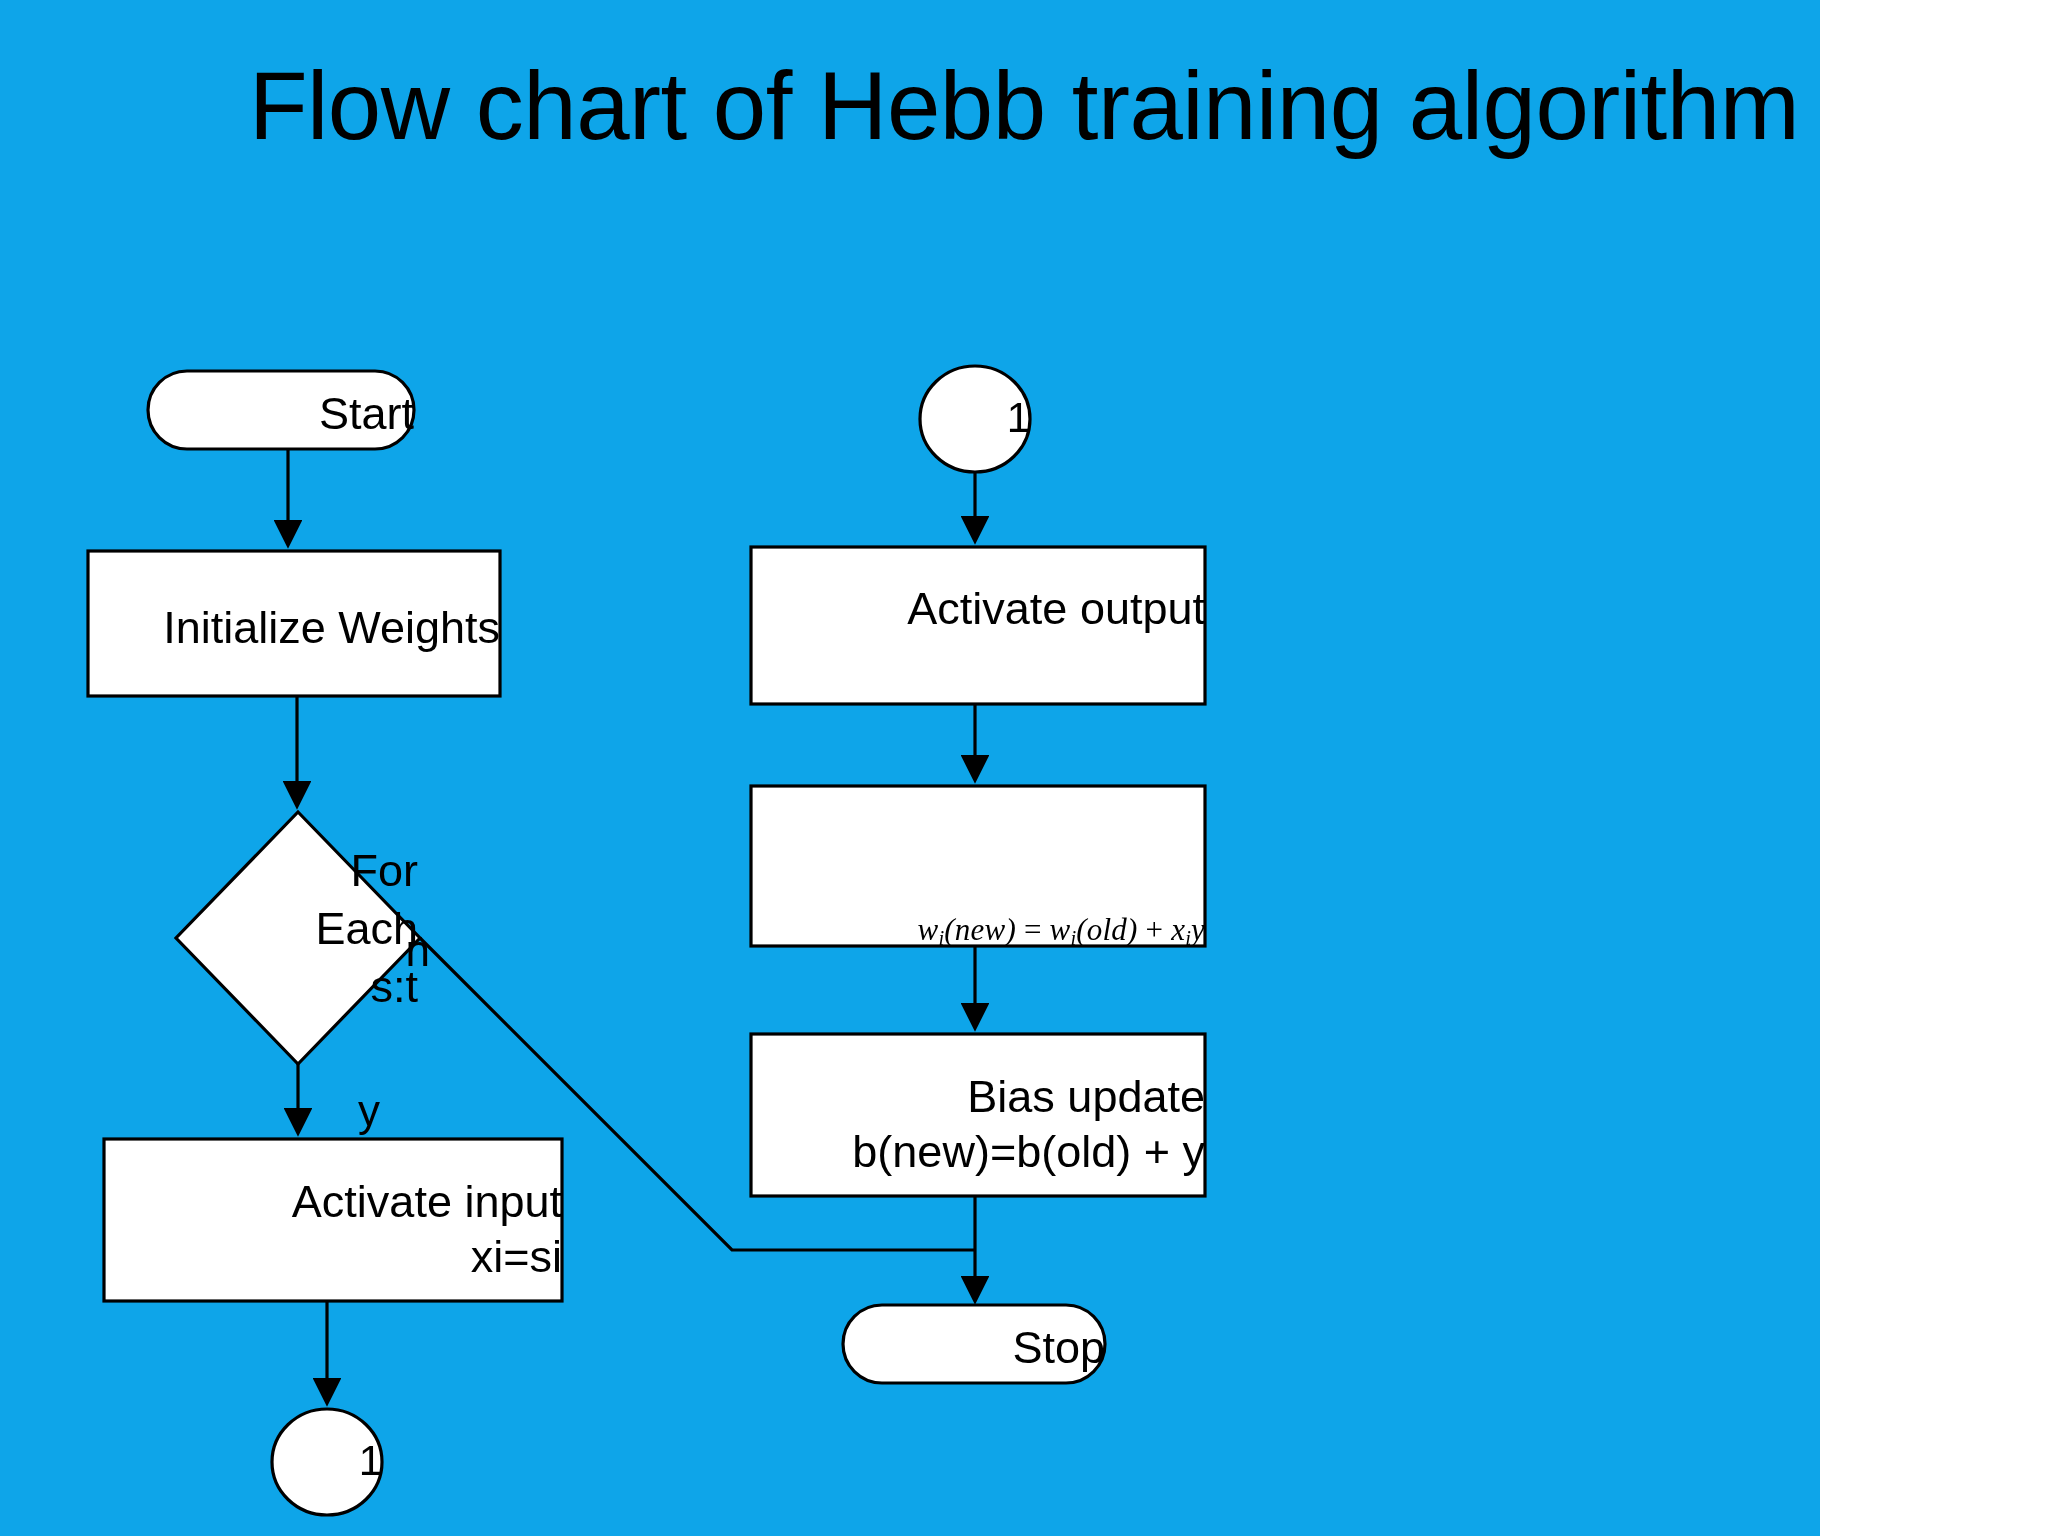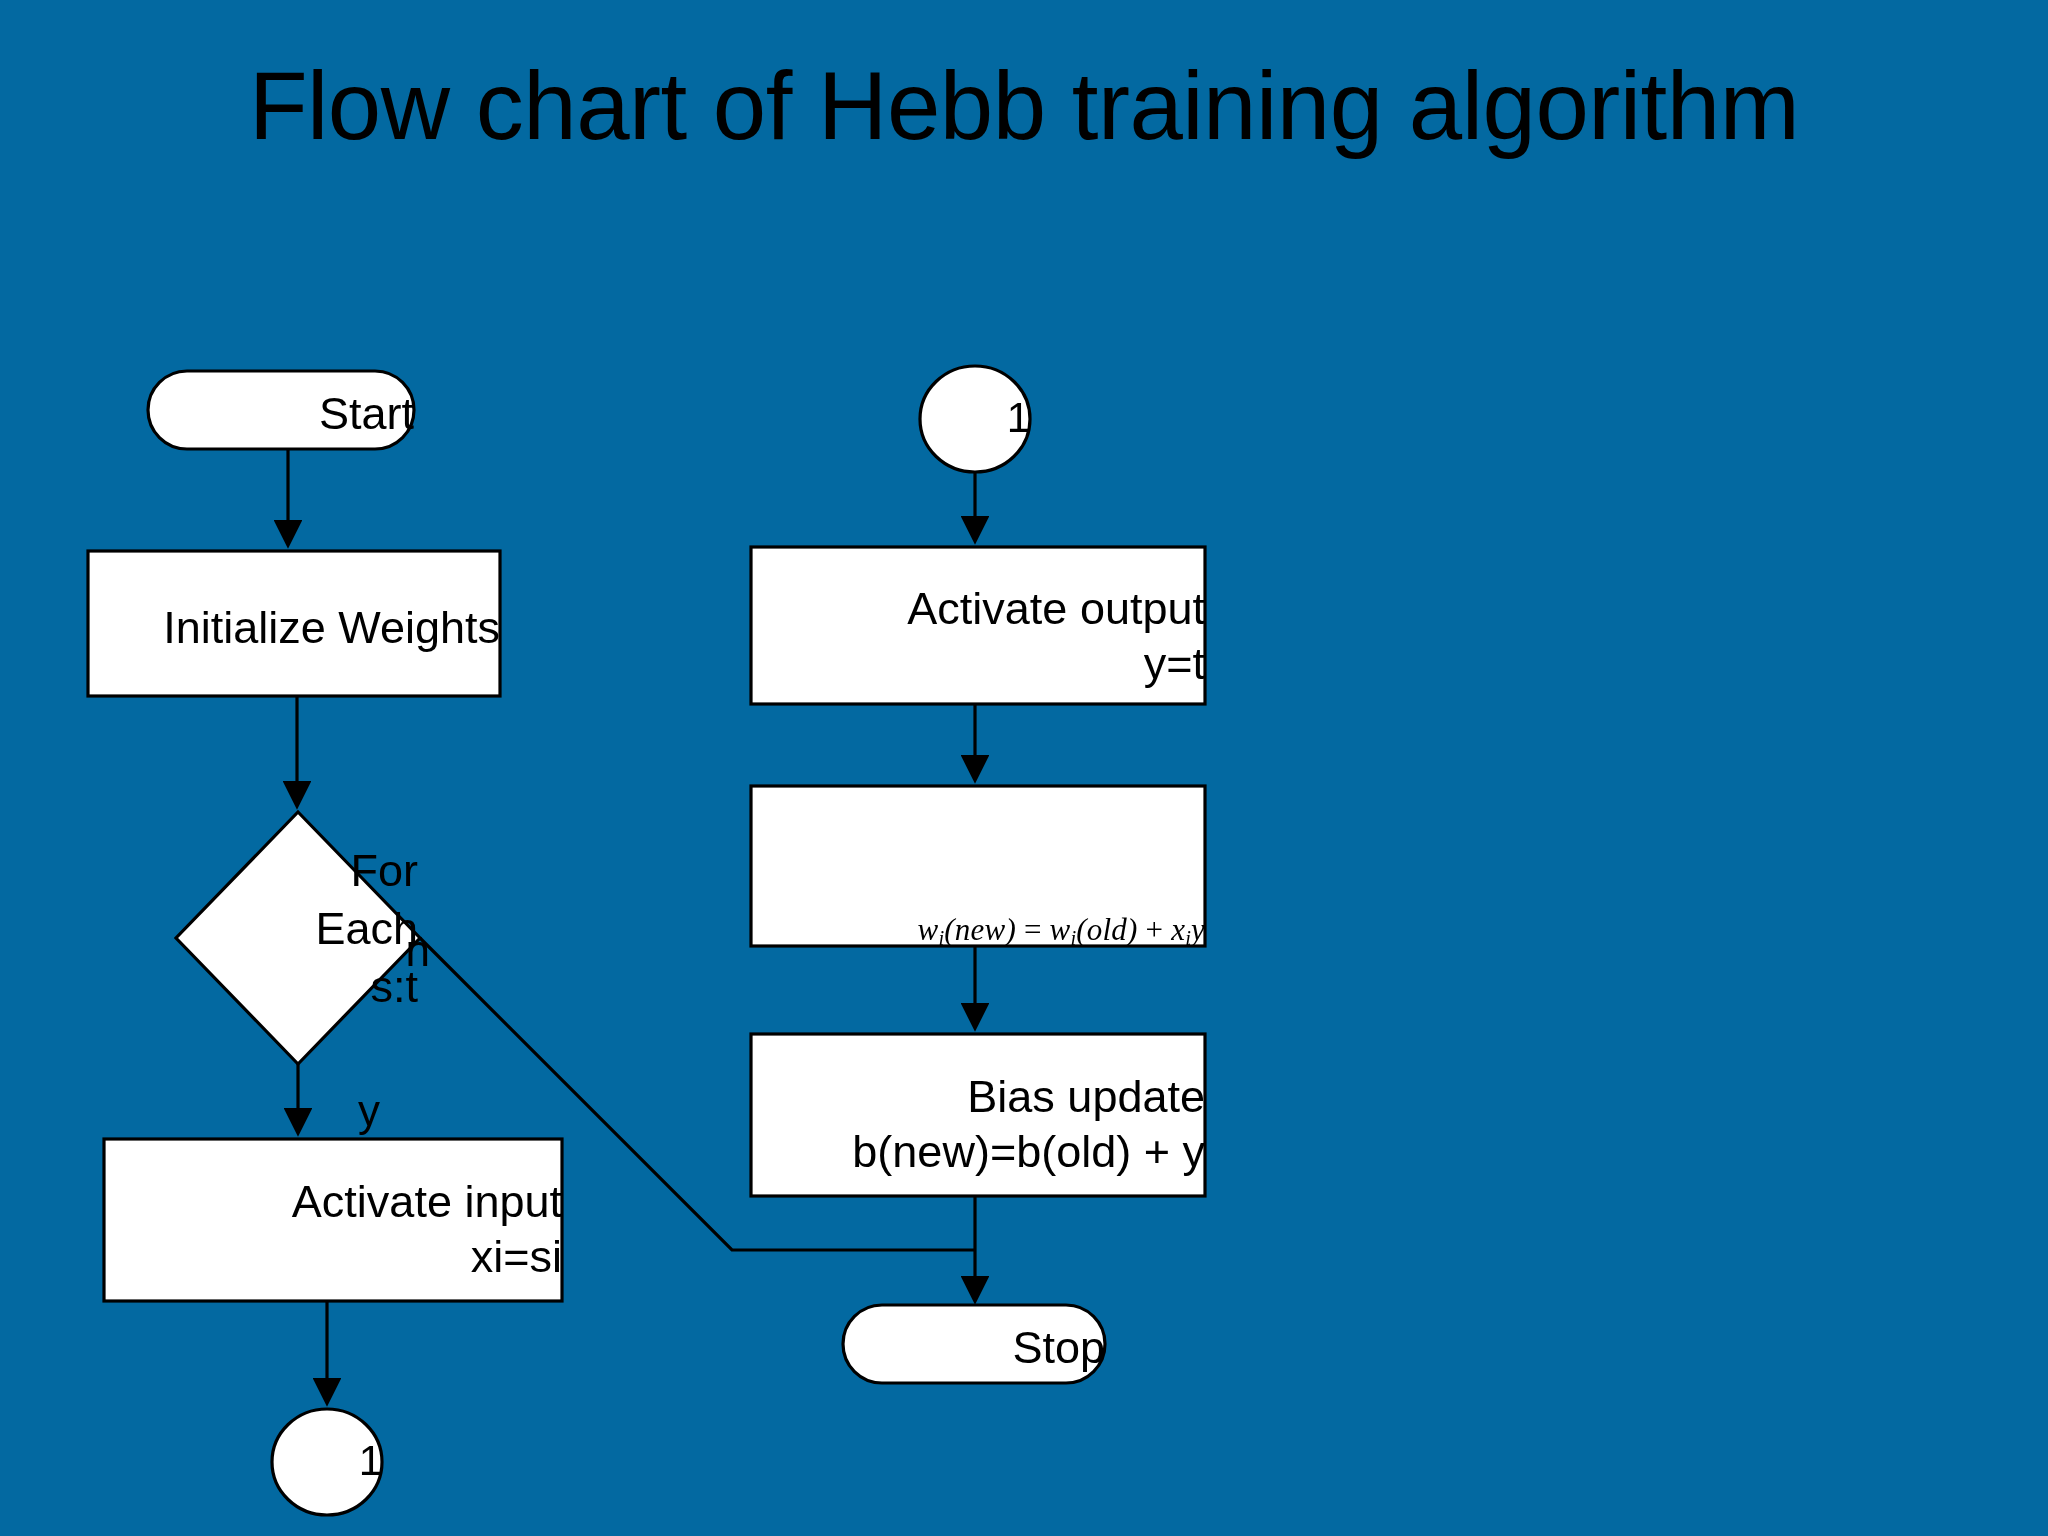"Flow chart of Hebb training" #page { background: #0369a1 -> #0ea5e9; width: 2048px -> 1820px }
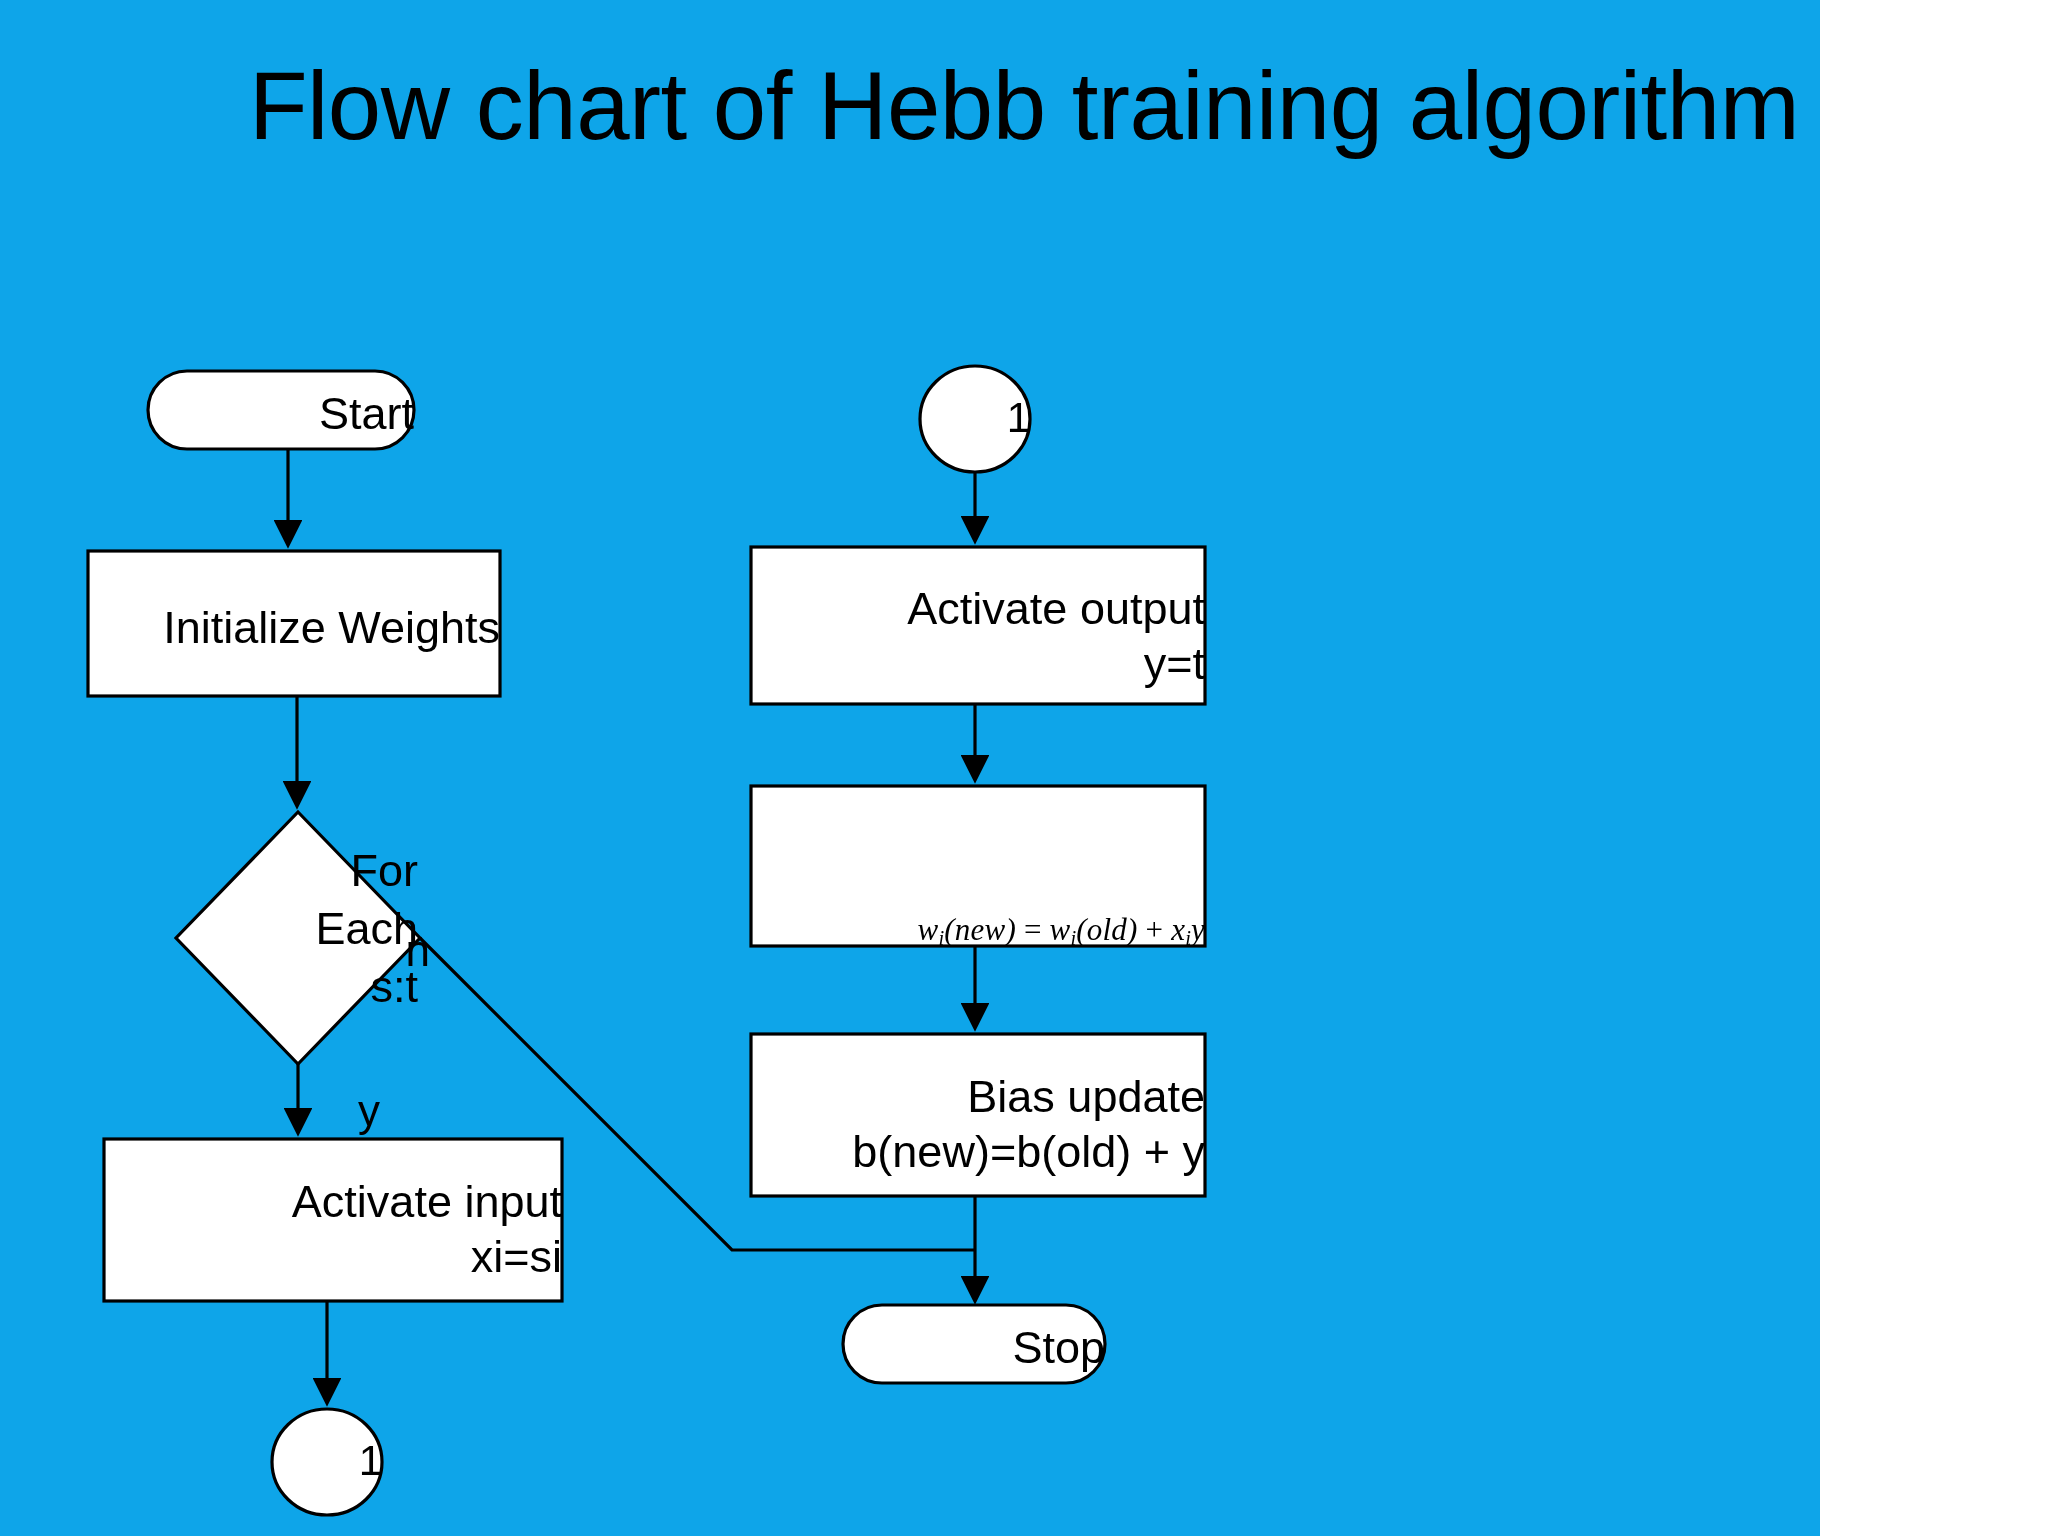"y=t" div.node-text { html: <div>y=t</div> -> none }
